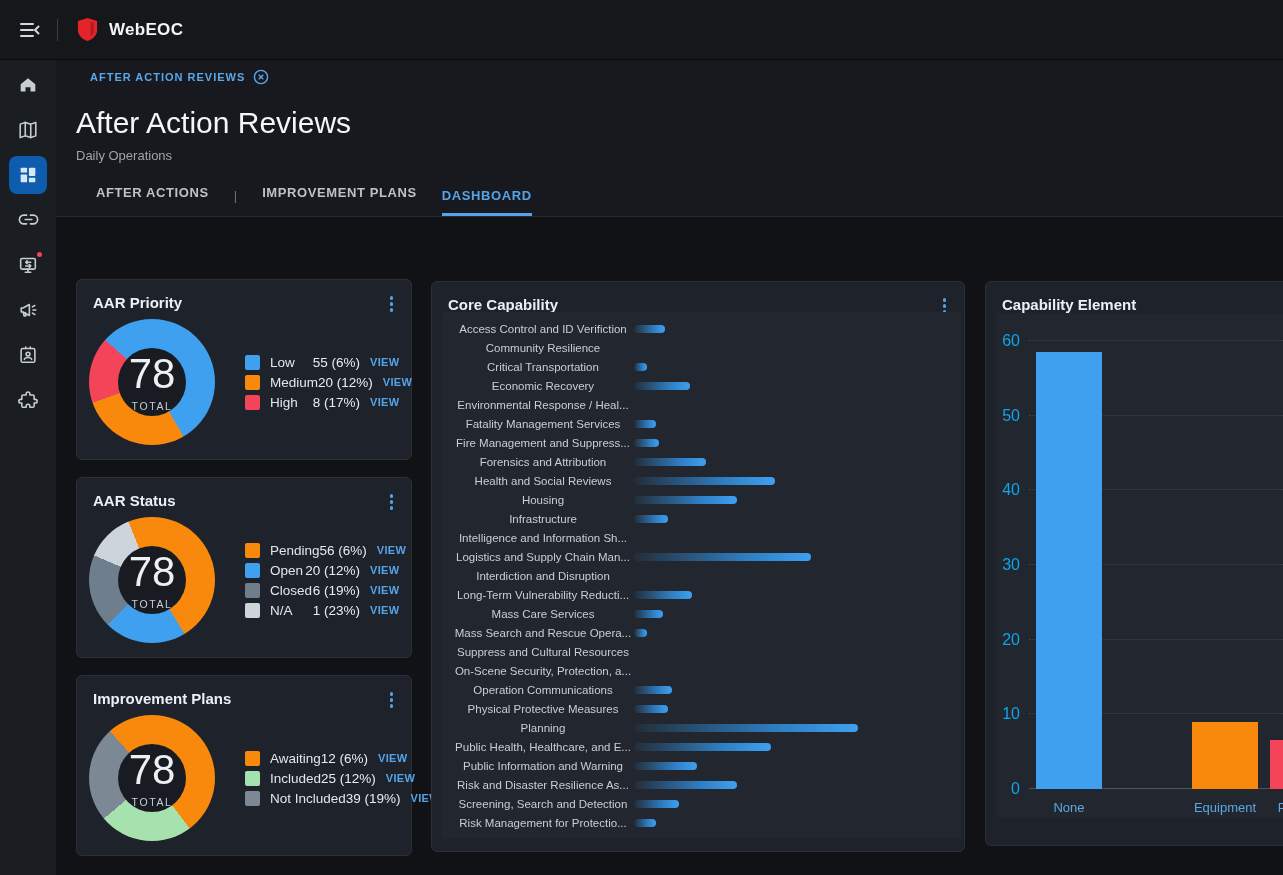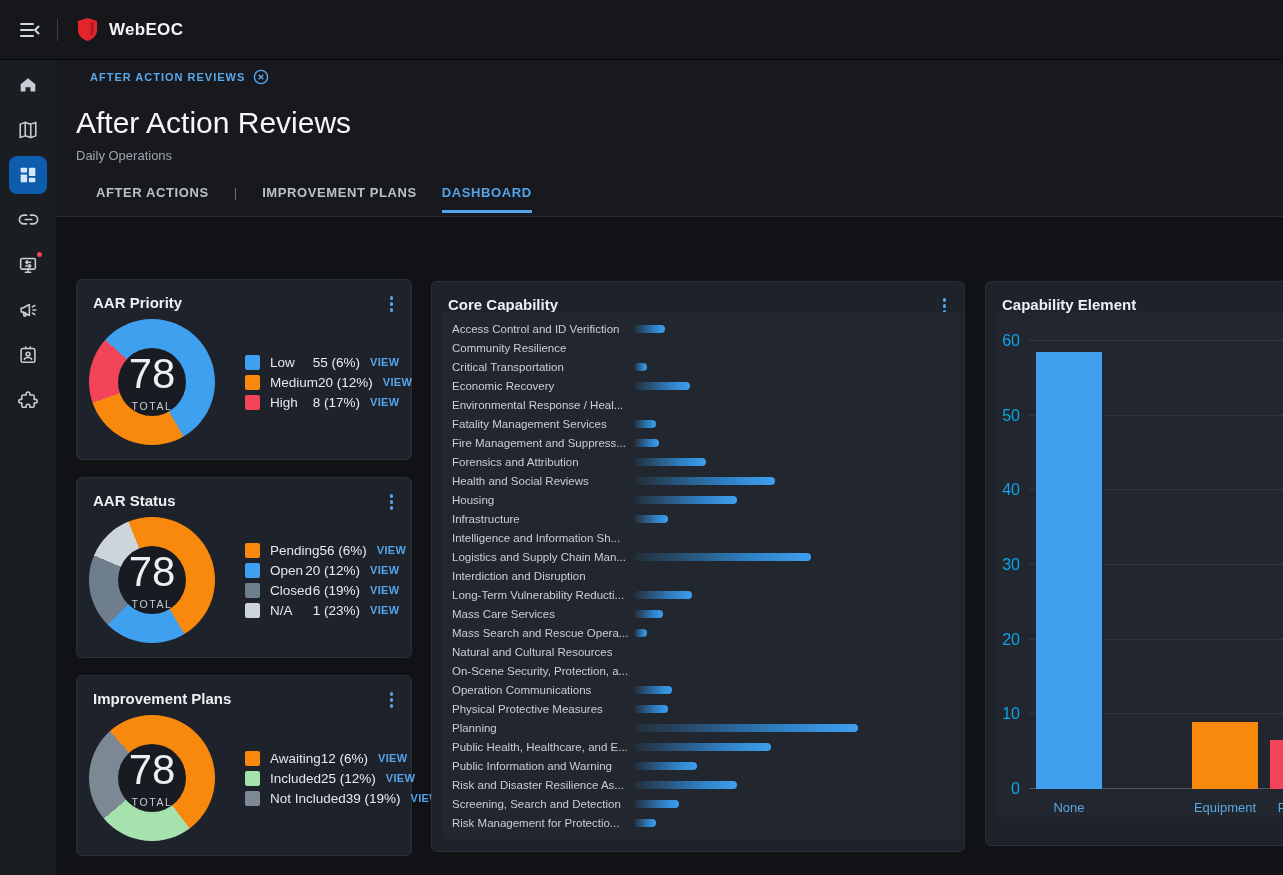"AFTER ACTIONS" .tabs { align-items: flex-start -> flex-end }
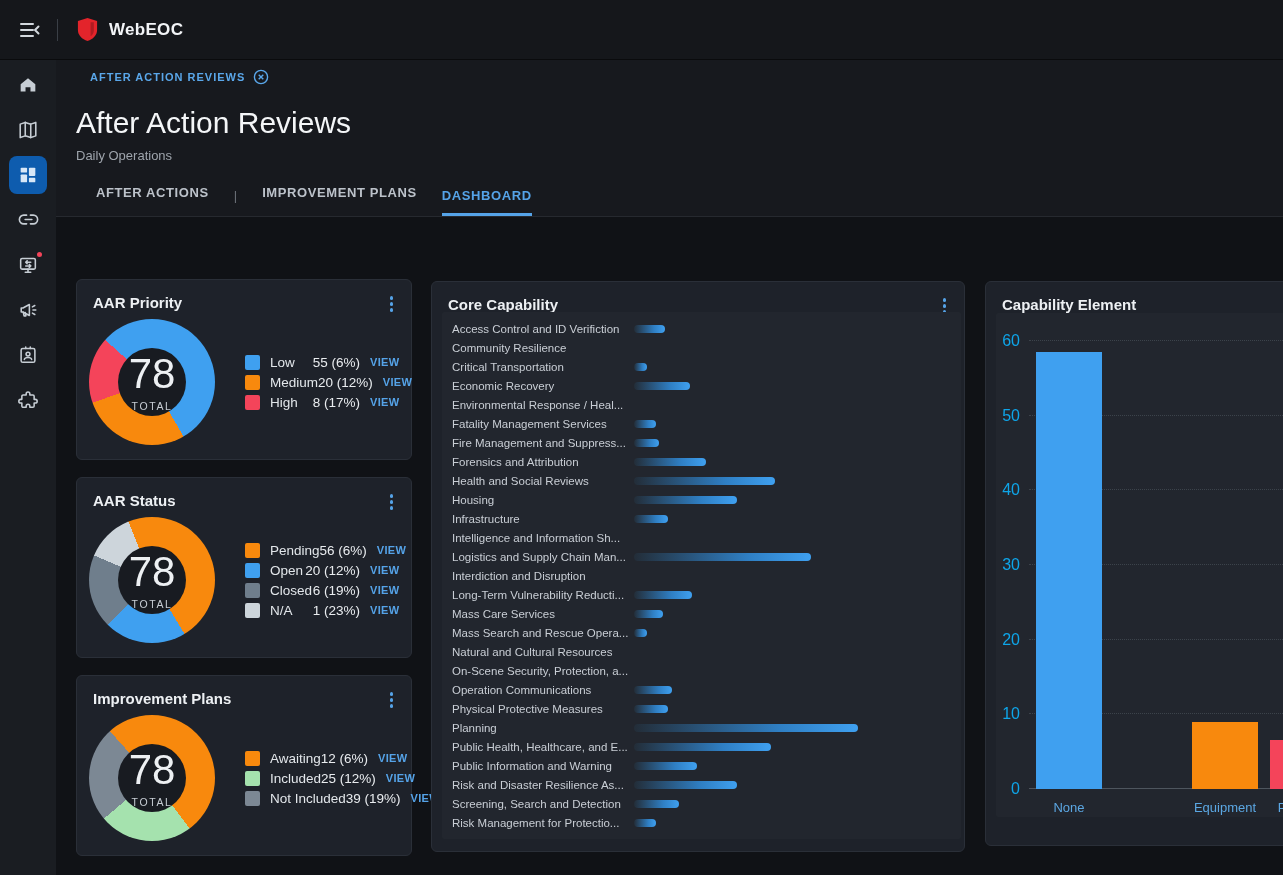"Access Control and ID Verifiction" .core-row { text-align: none -> center }
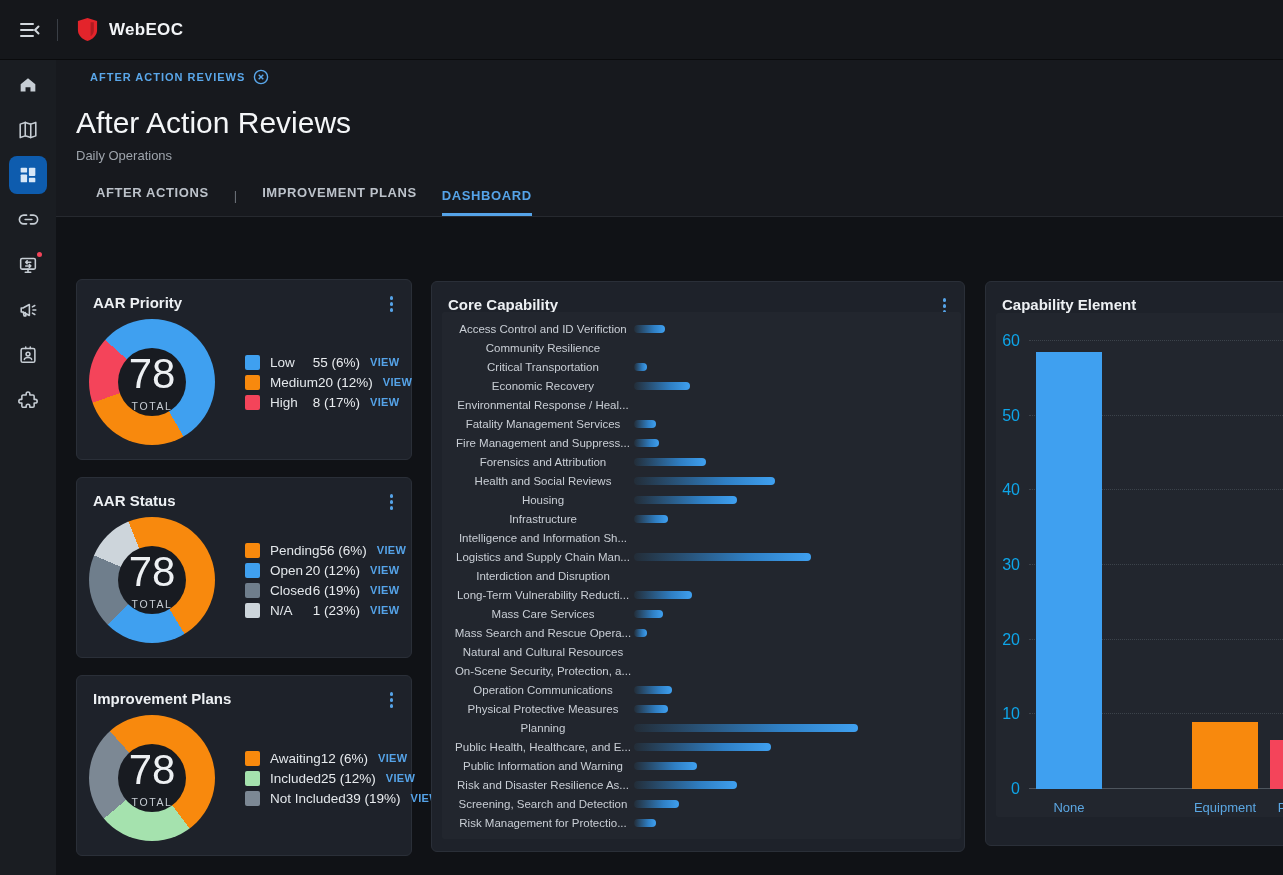"Natural and Cultural Resources" span.core-label { text: Natural -> Suppress }
